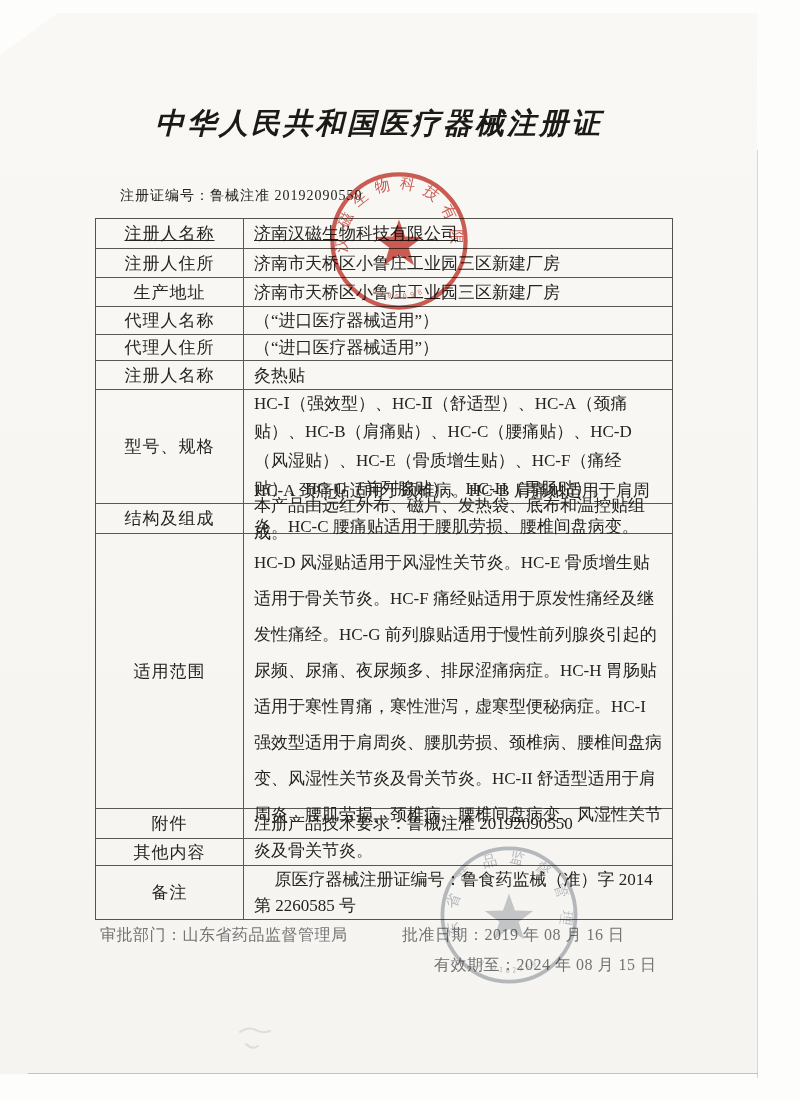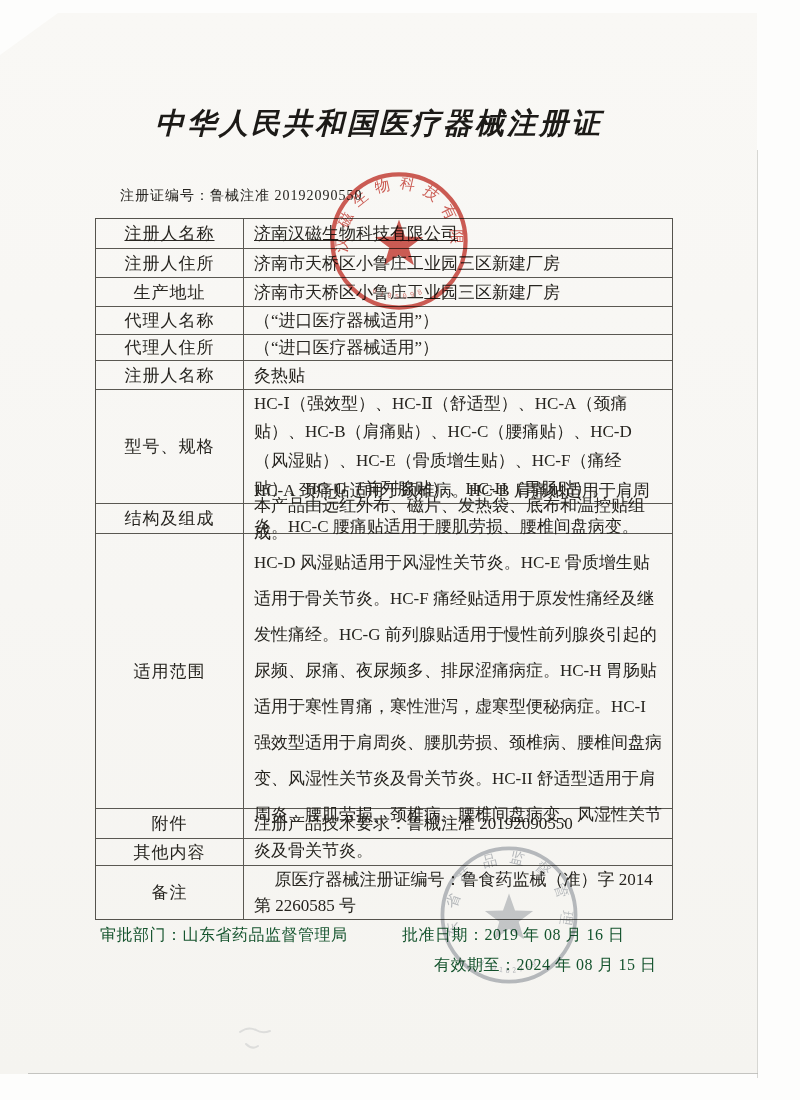"审批部门：山东省药品监督管理局" .footer-line { color: #14532d -> #737373 }
